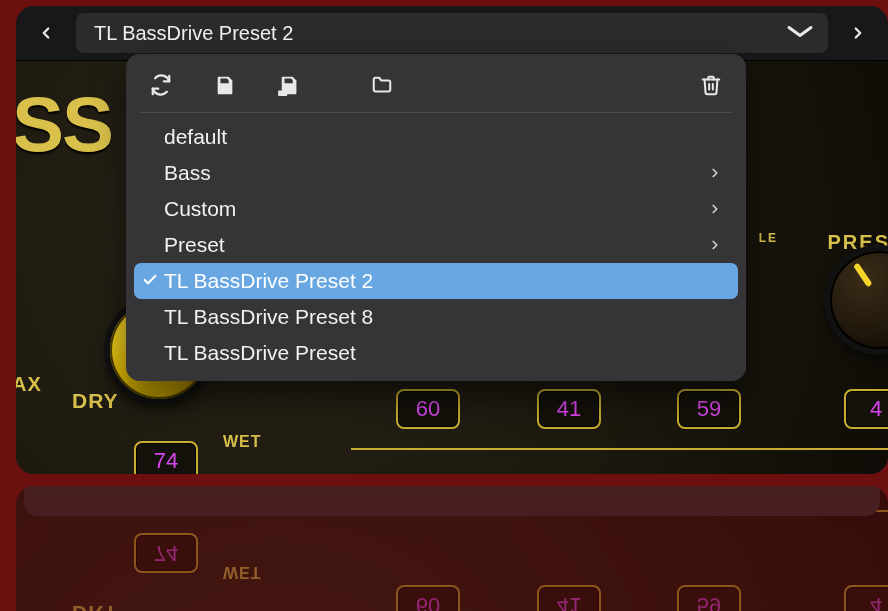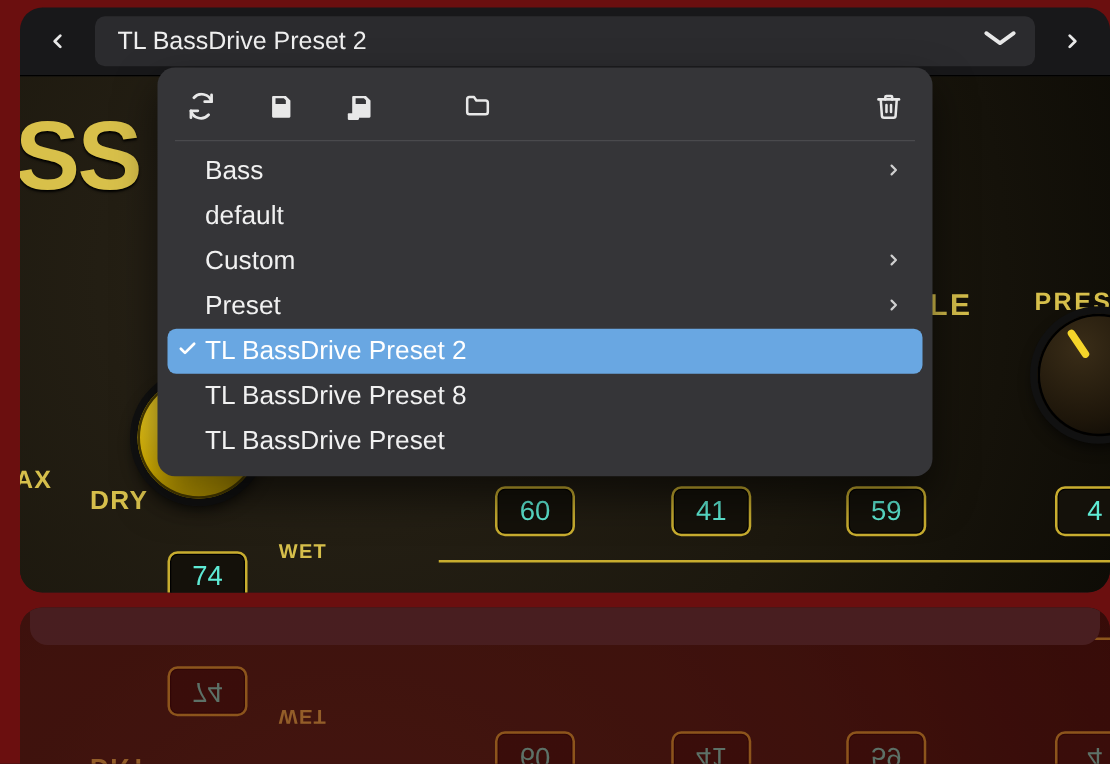"Bass" div.menu-item { order: before "default" -> after "default" }
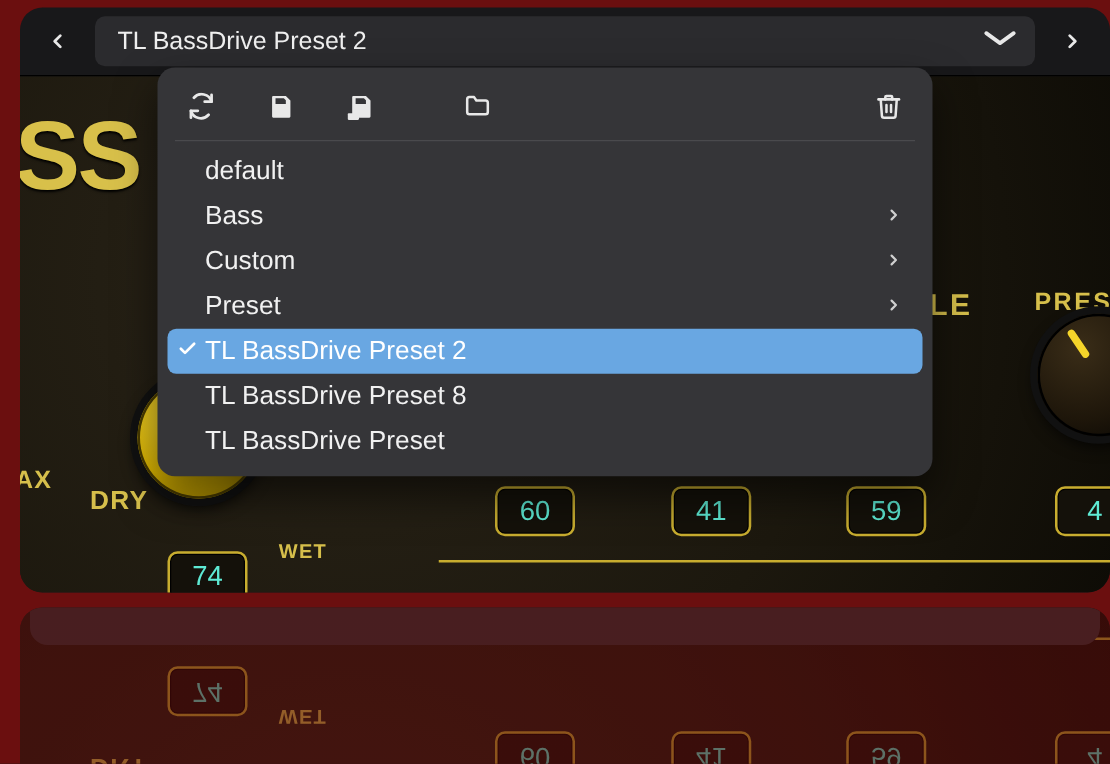"LE" .le-label { font-size: 24px -> 12px }
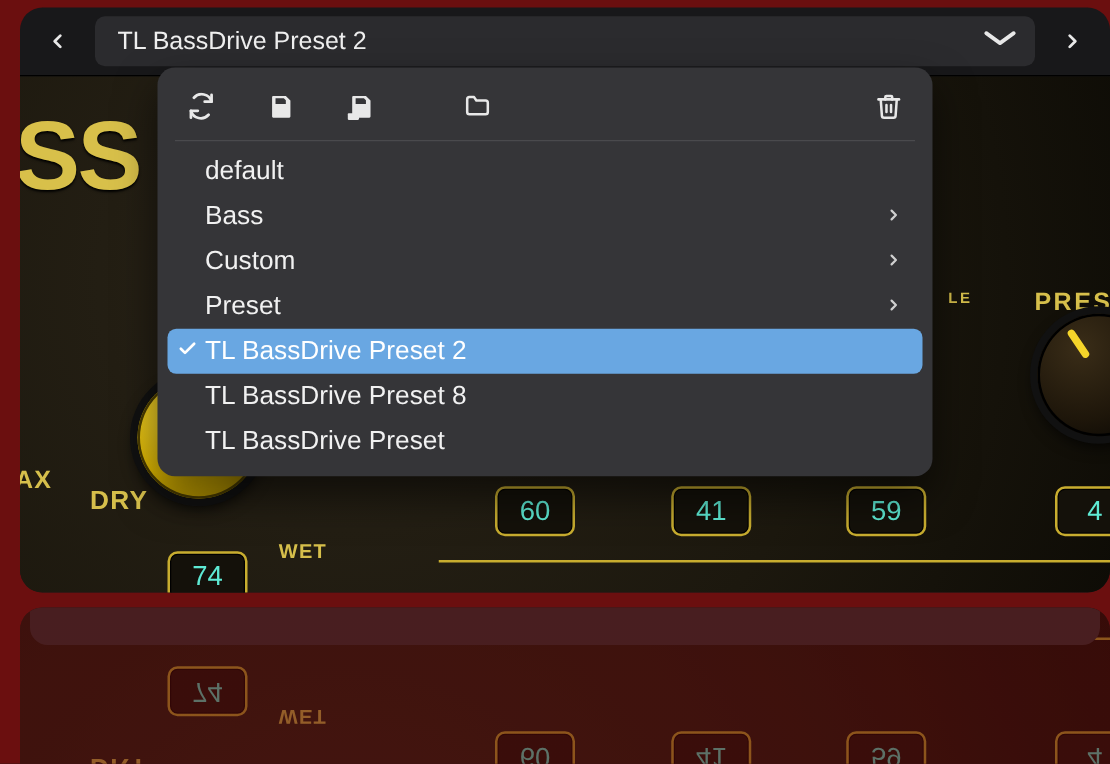"60" .value-box { color: #5eead4 -> #d946ef }
